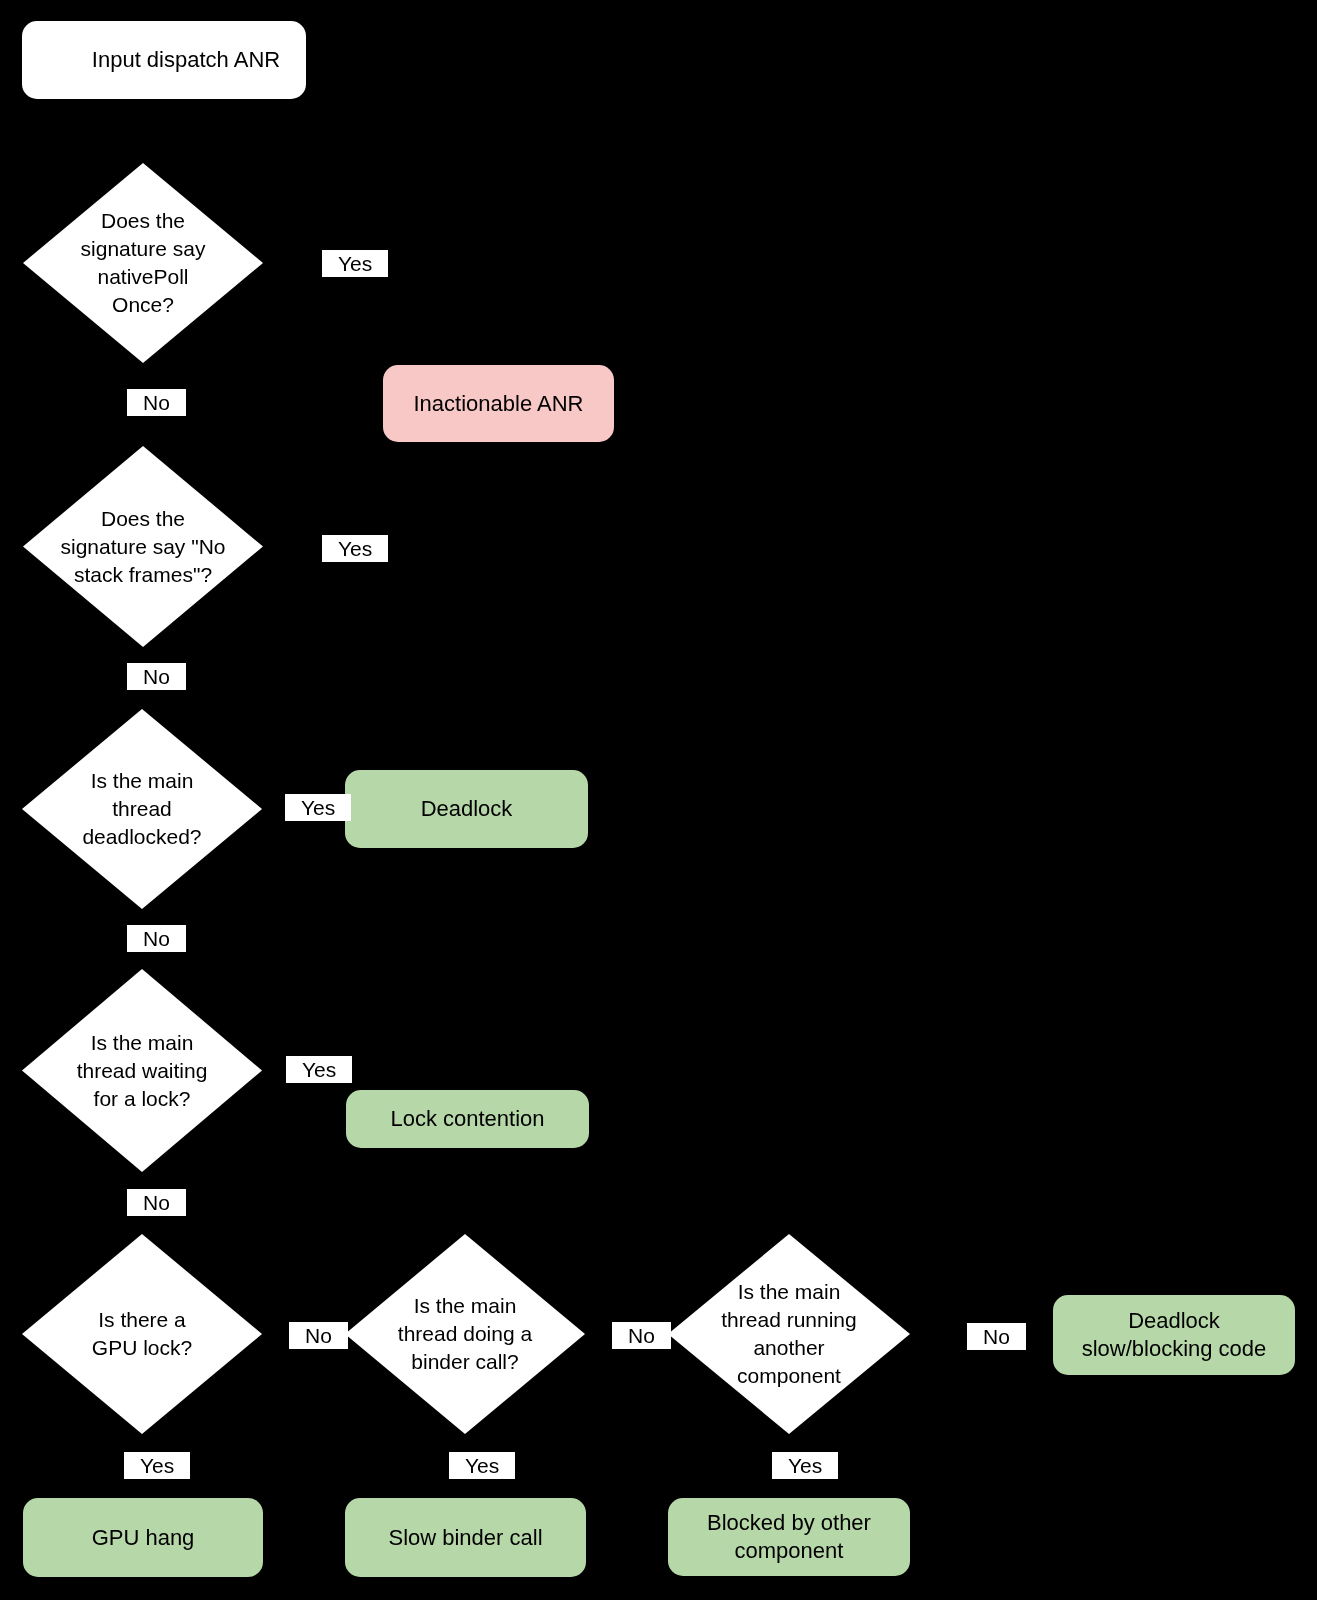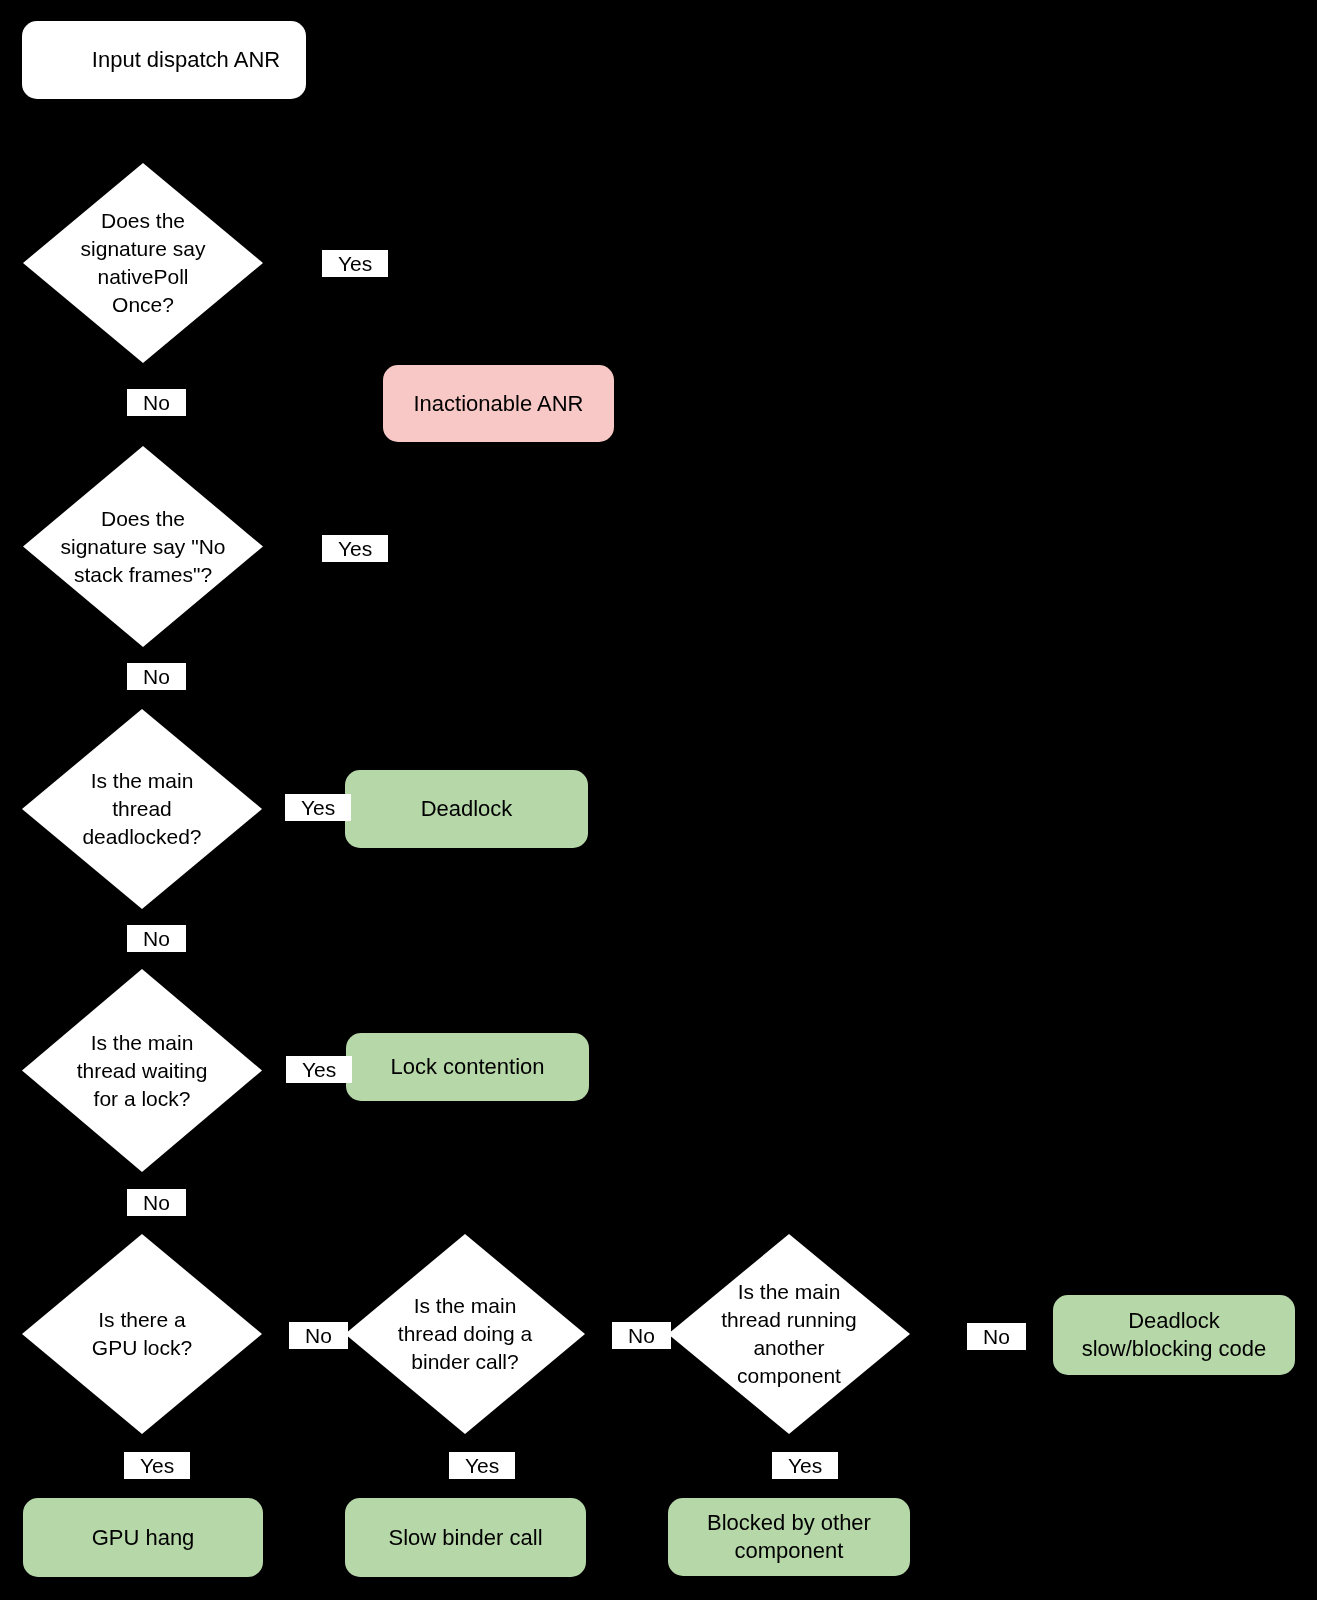"Lock contention" #t-lock { height: 68px -> 58px; top: 1033px -> 1090px }
